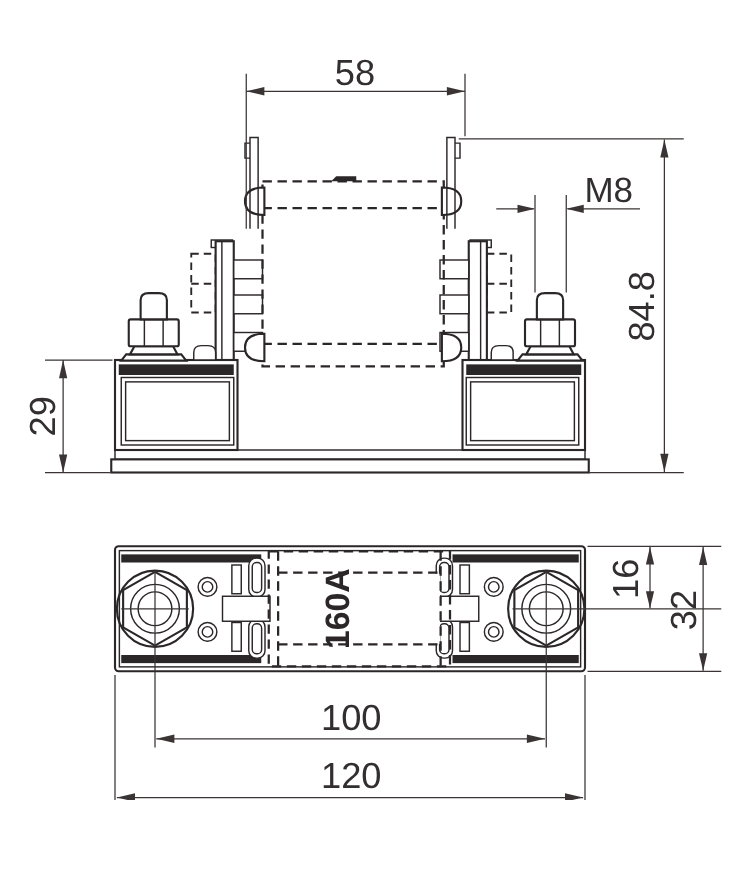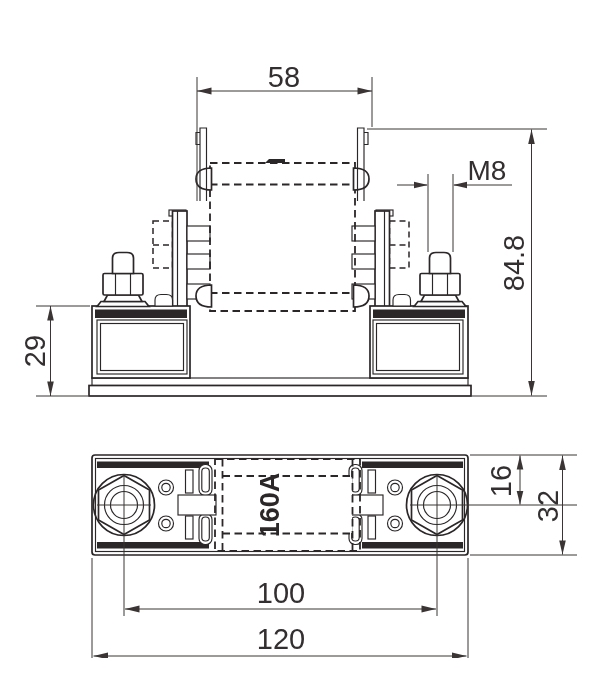"58" .stage { margin-top: 18px -> none }
